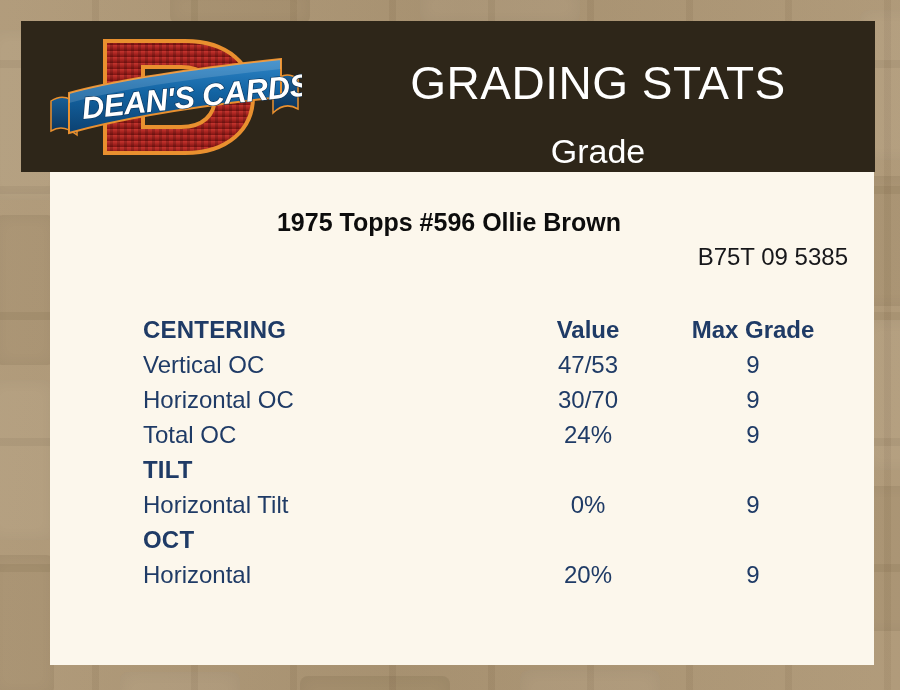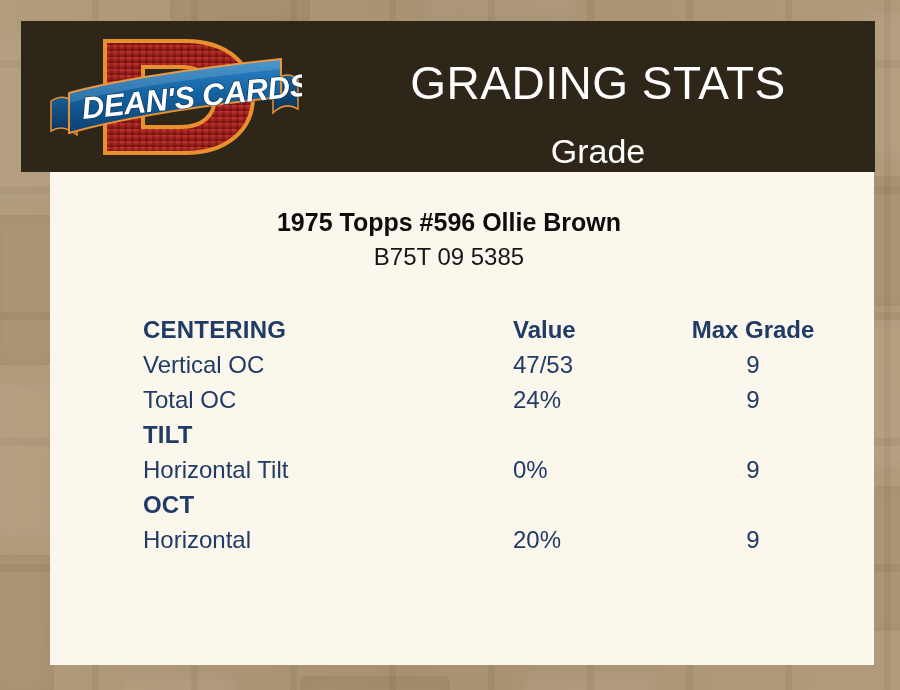"B75T 09 5385" #card-code { text-align: center -> right }
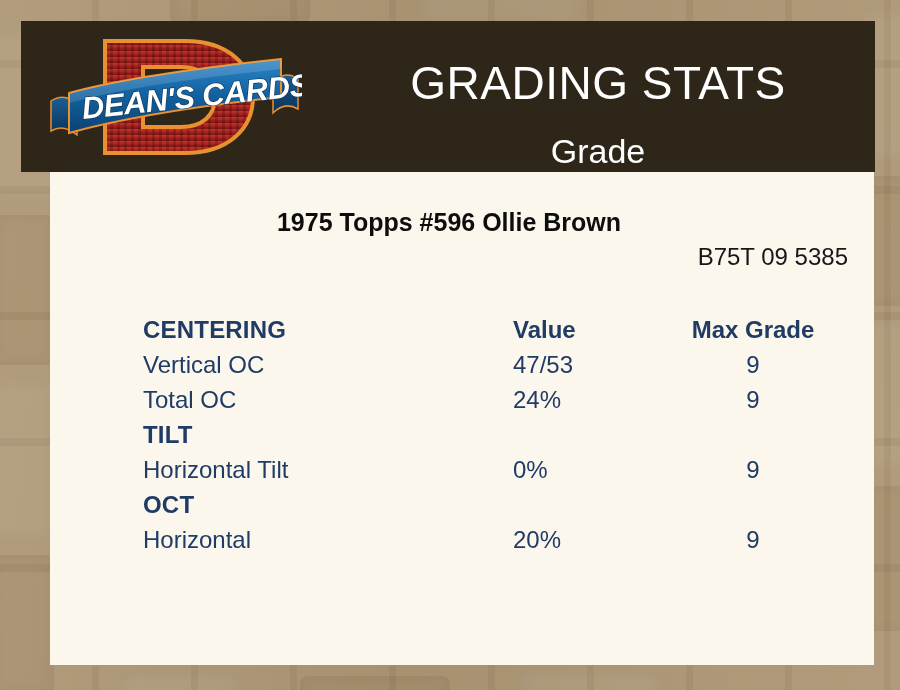"Value" #stats-table td.col-value { text-align: none -> center }
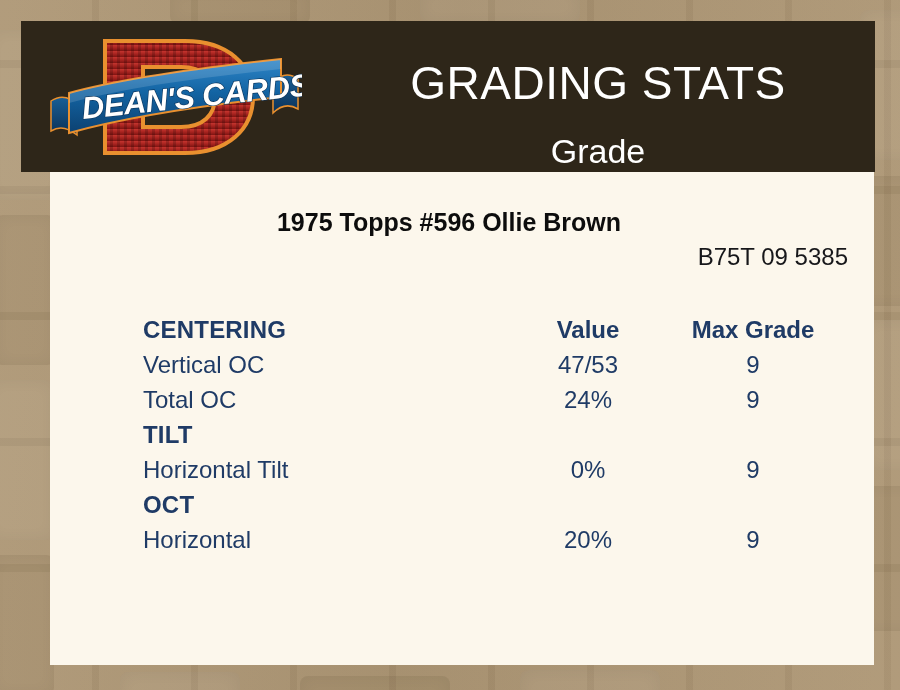"Horizontal OC" tr.row-item { html: none -> <tr> <td>Horizontal OC</td> <td>30/70</td> <td>9</td> </tr> }
